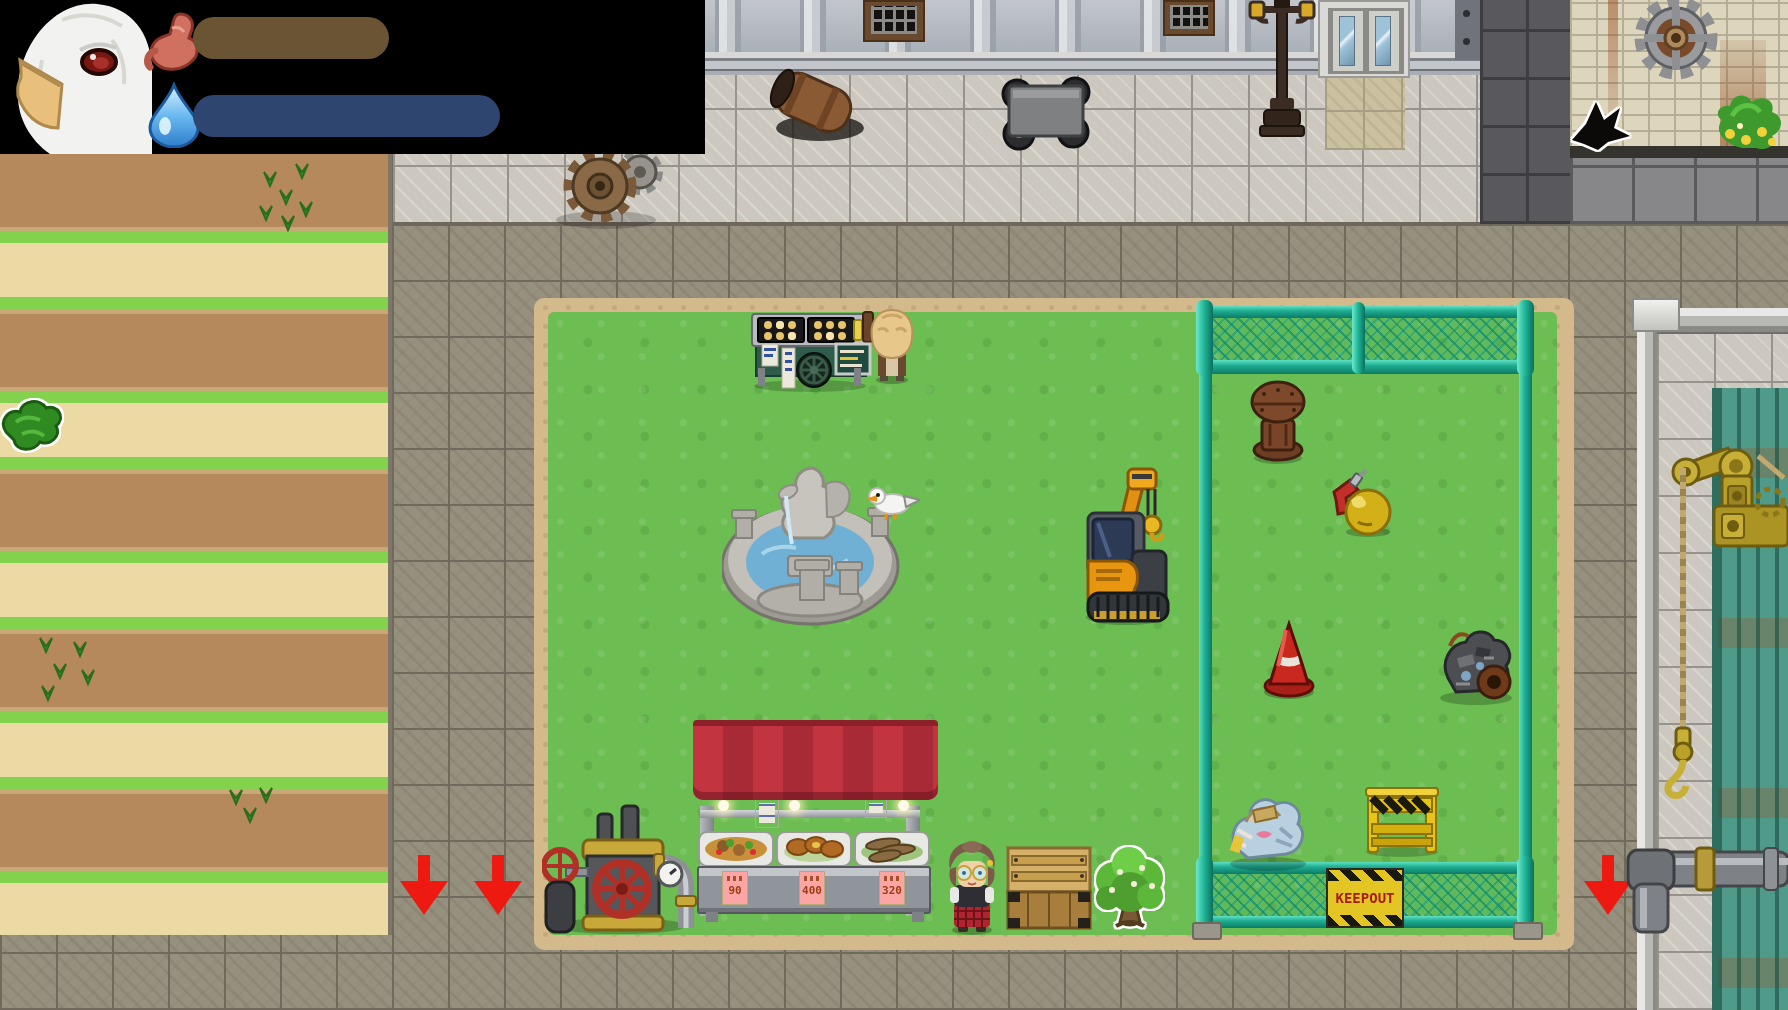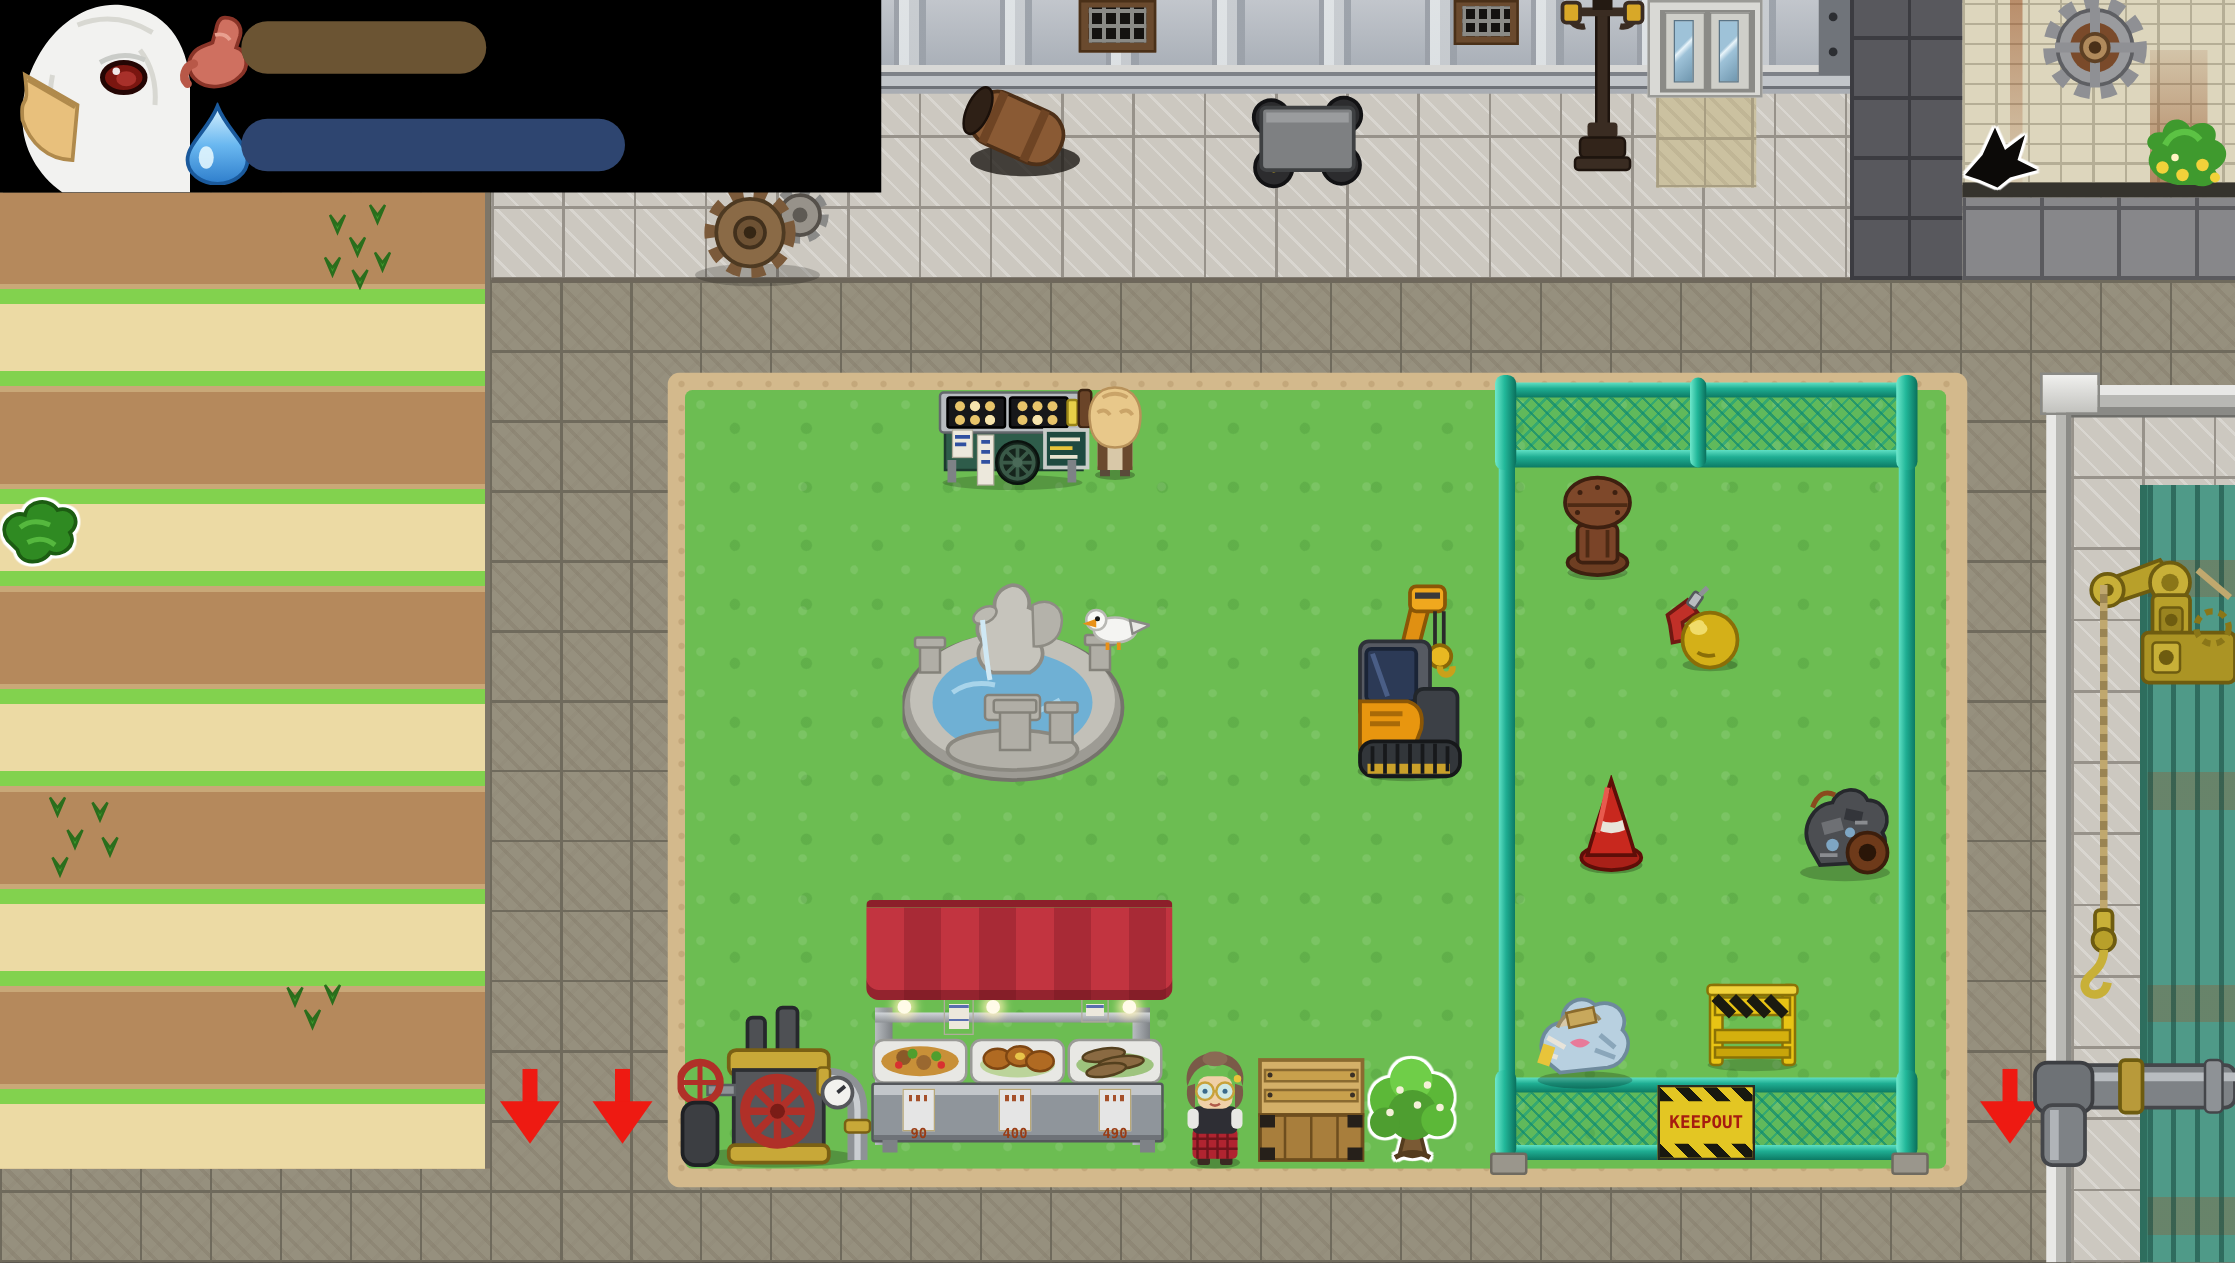"90" .pricetag { background: #e5e5e5 -> #fca5a5; padding-top: 29px -> 13px }
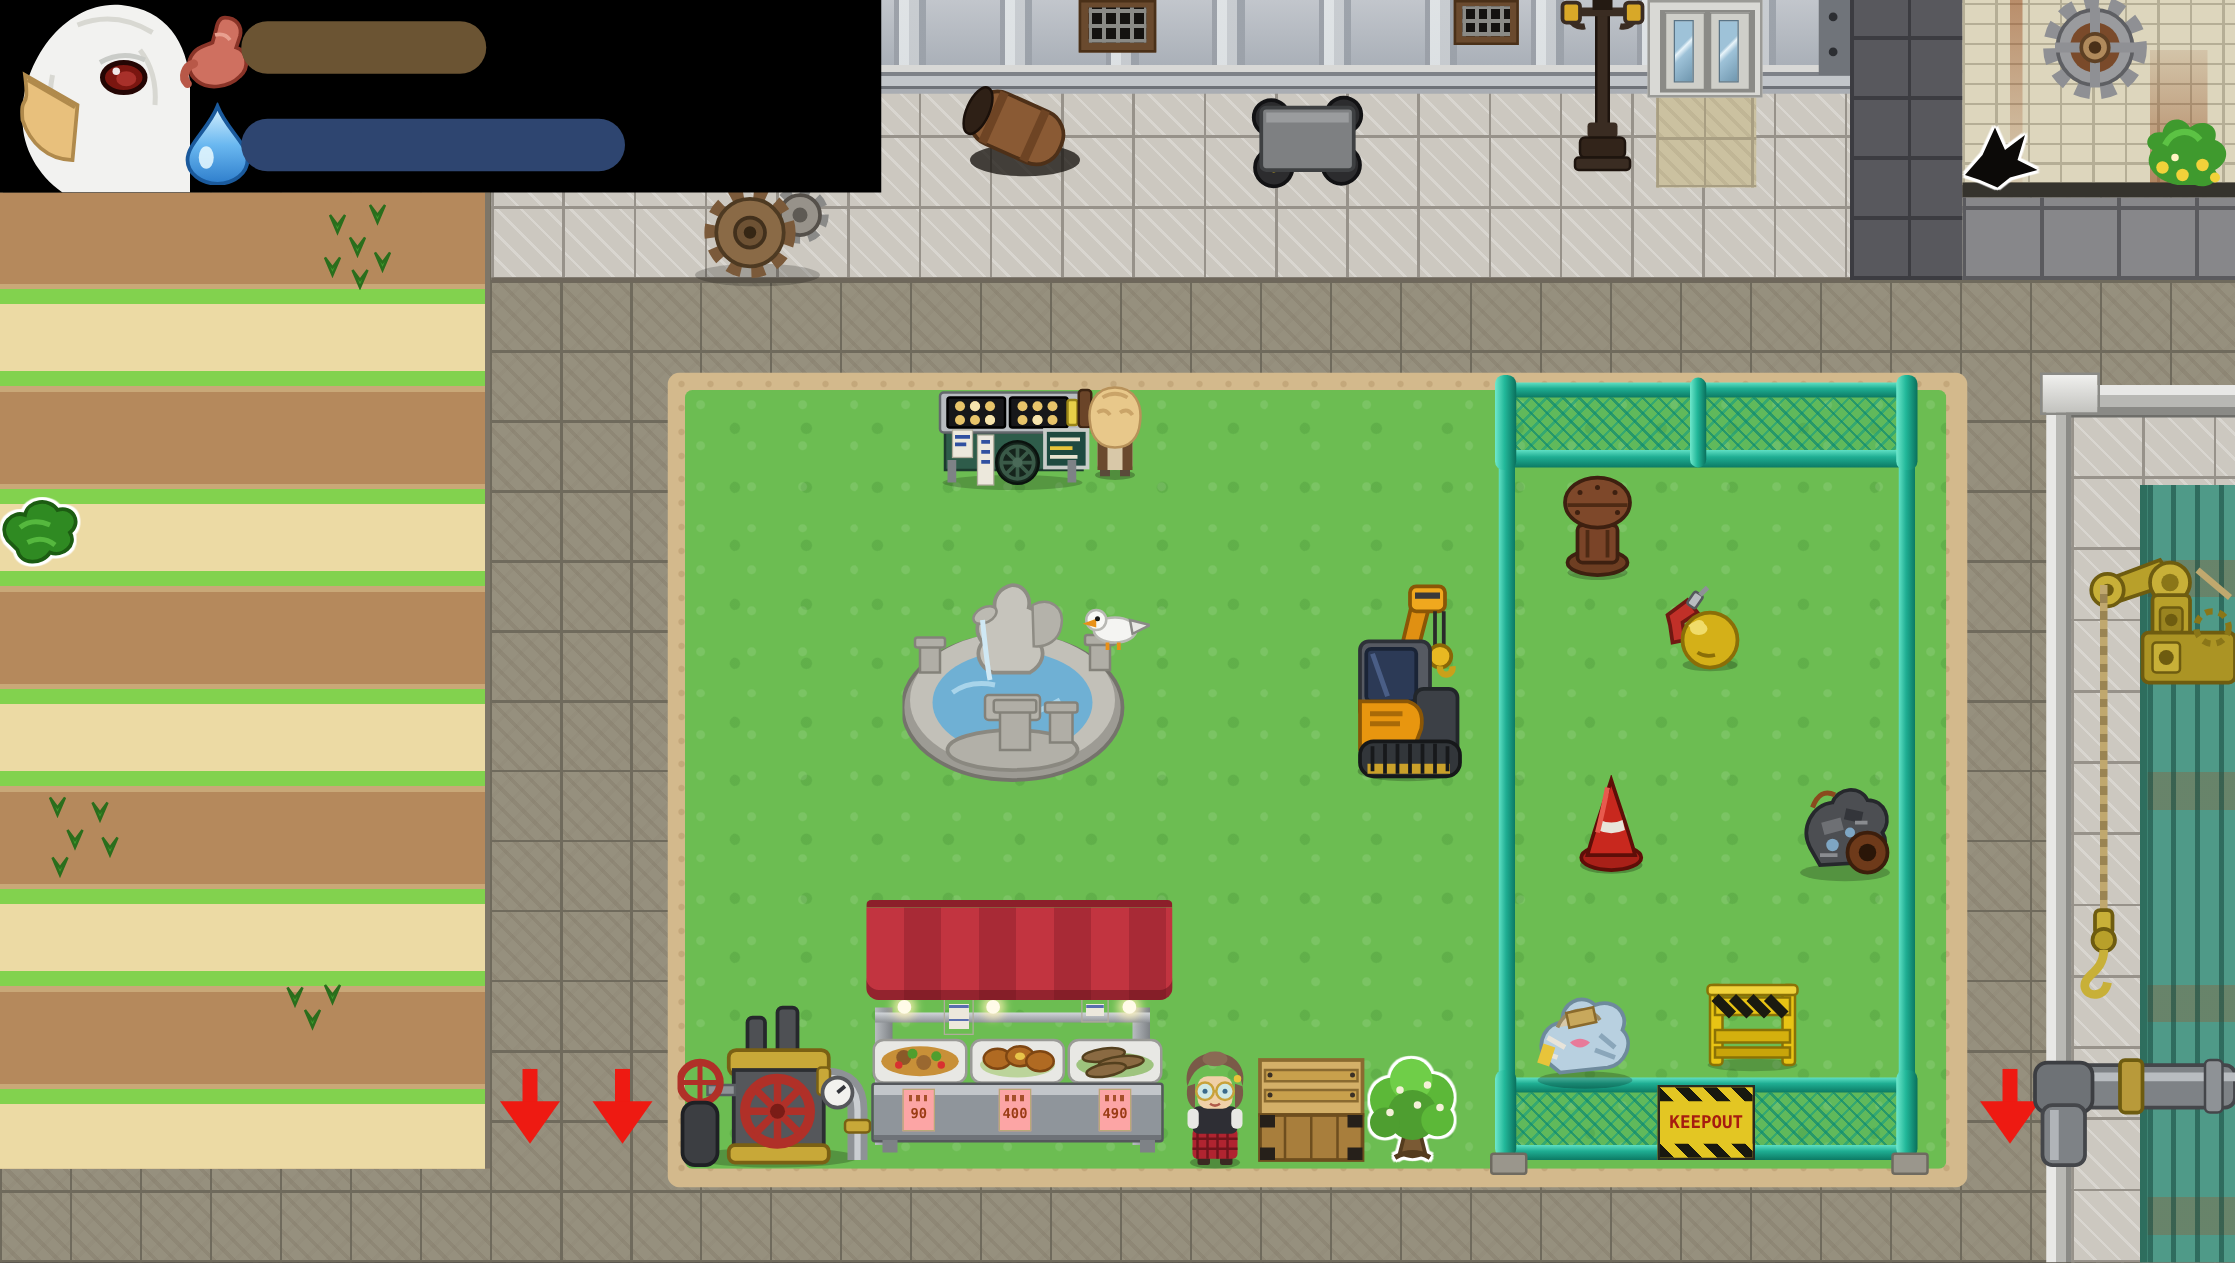"490" span { text: 490 -> 320 }
